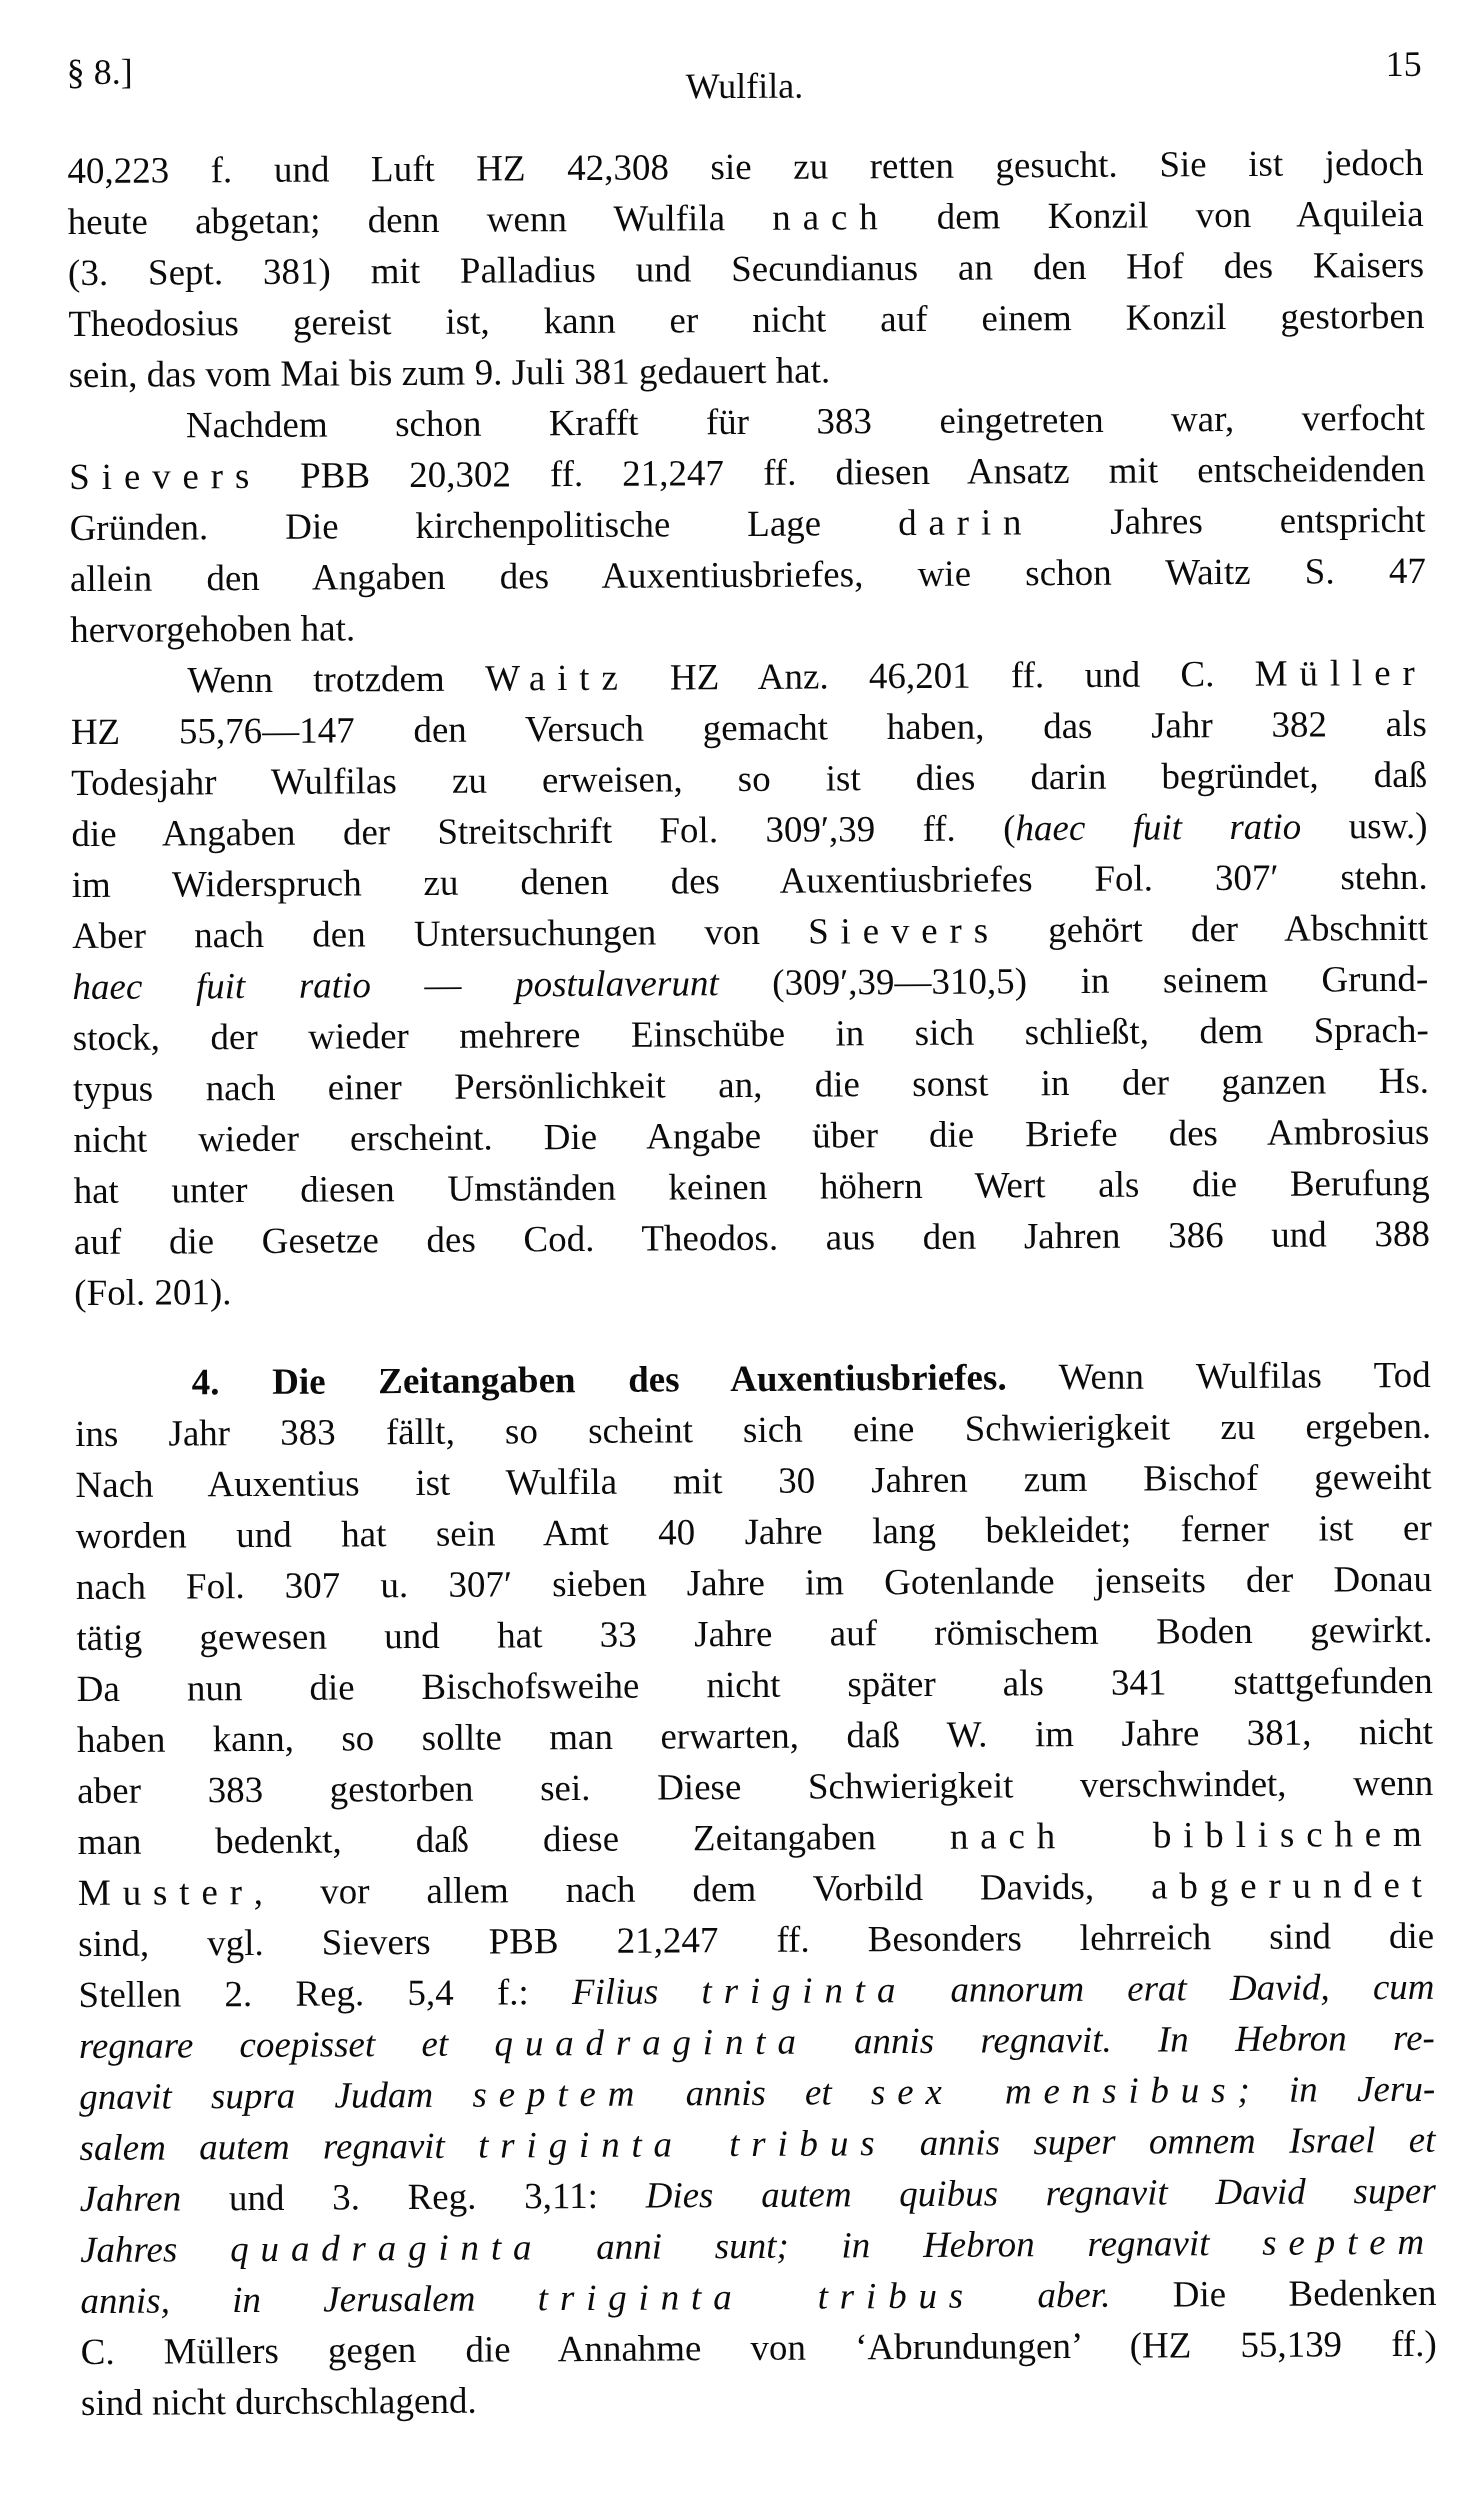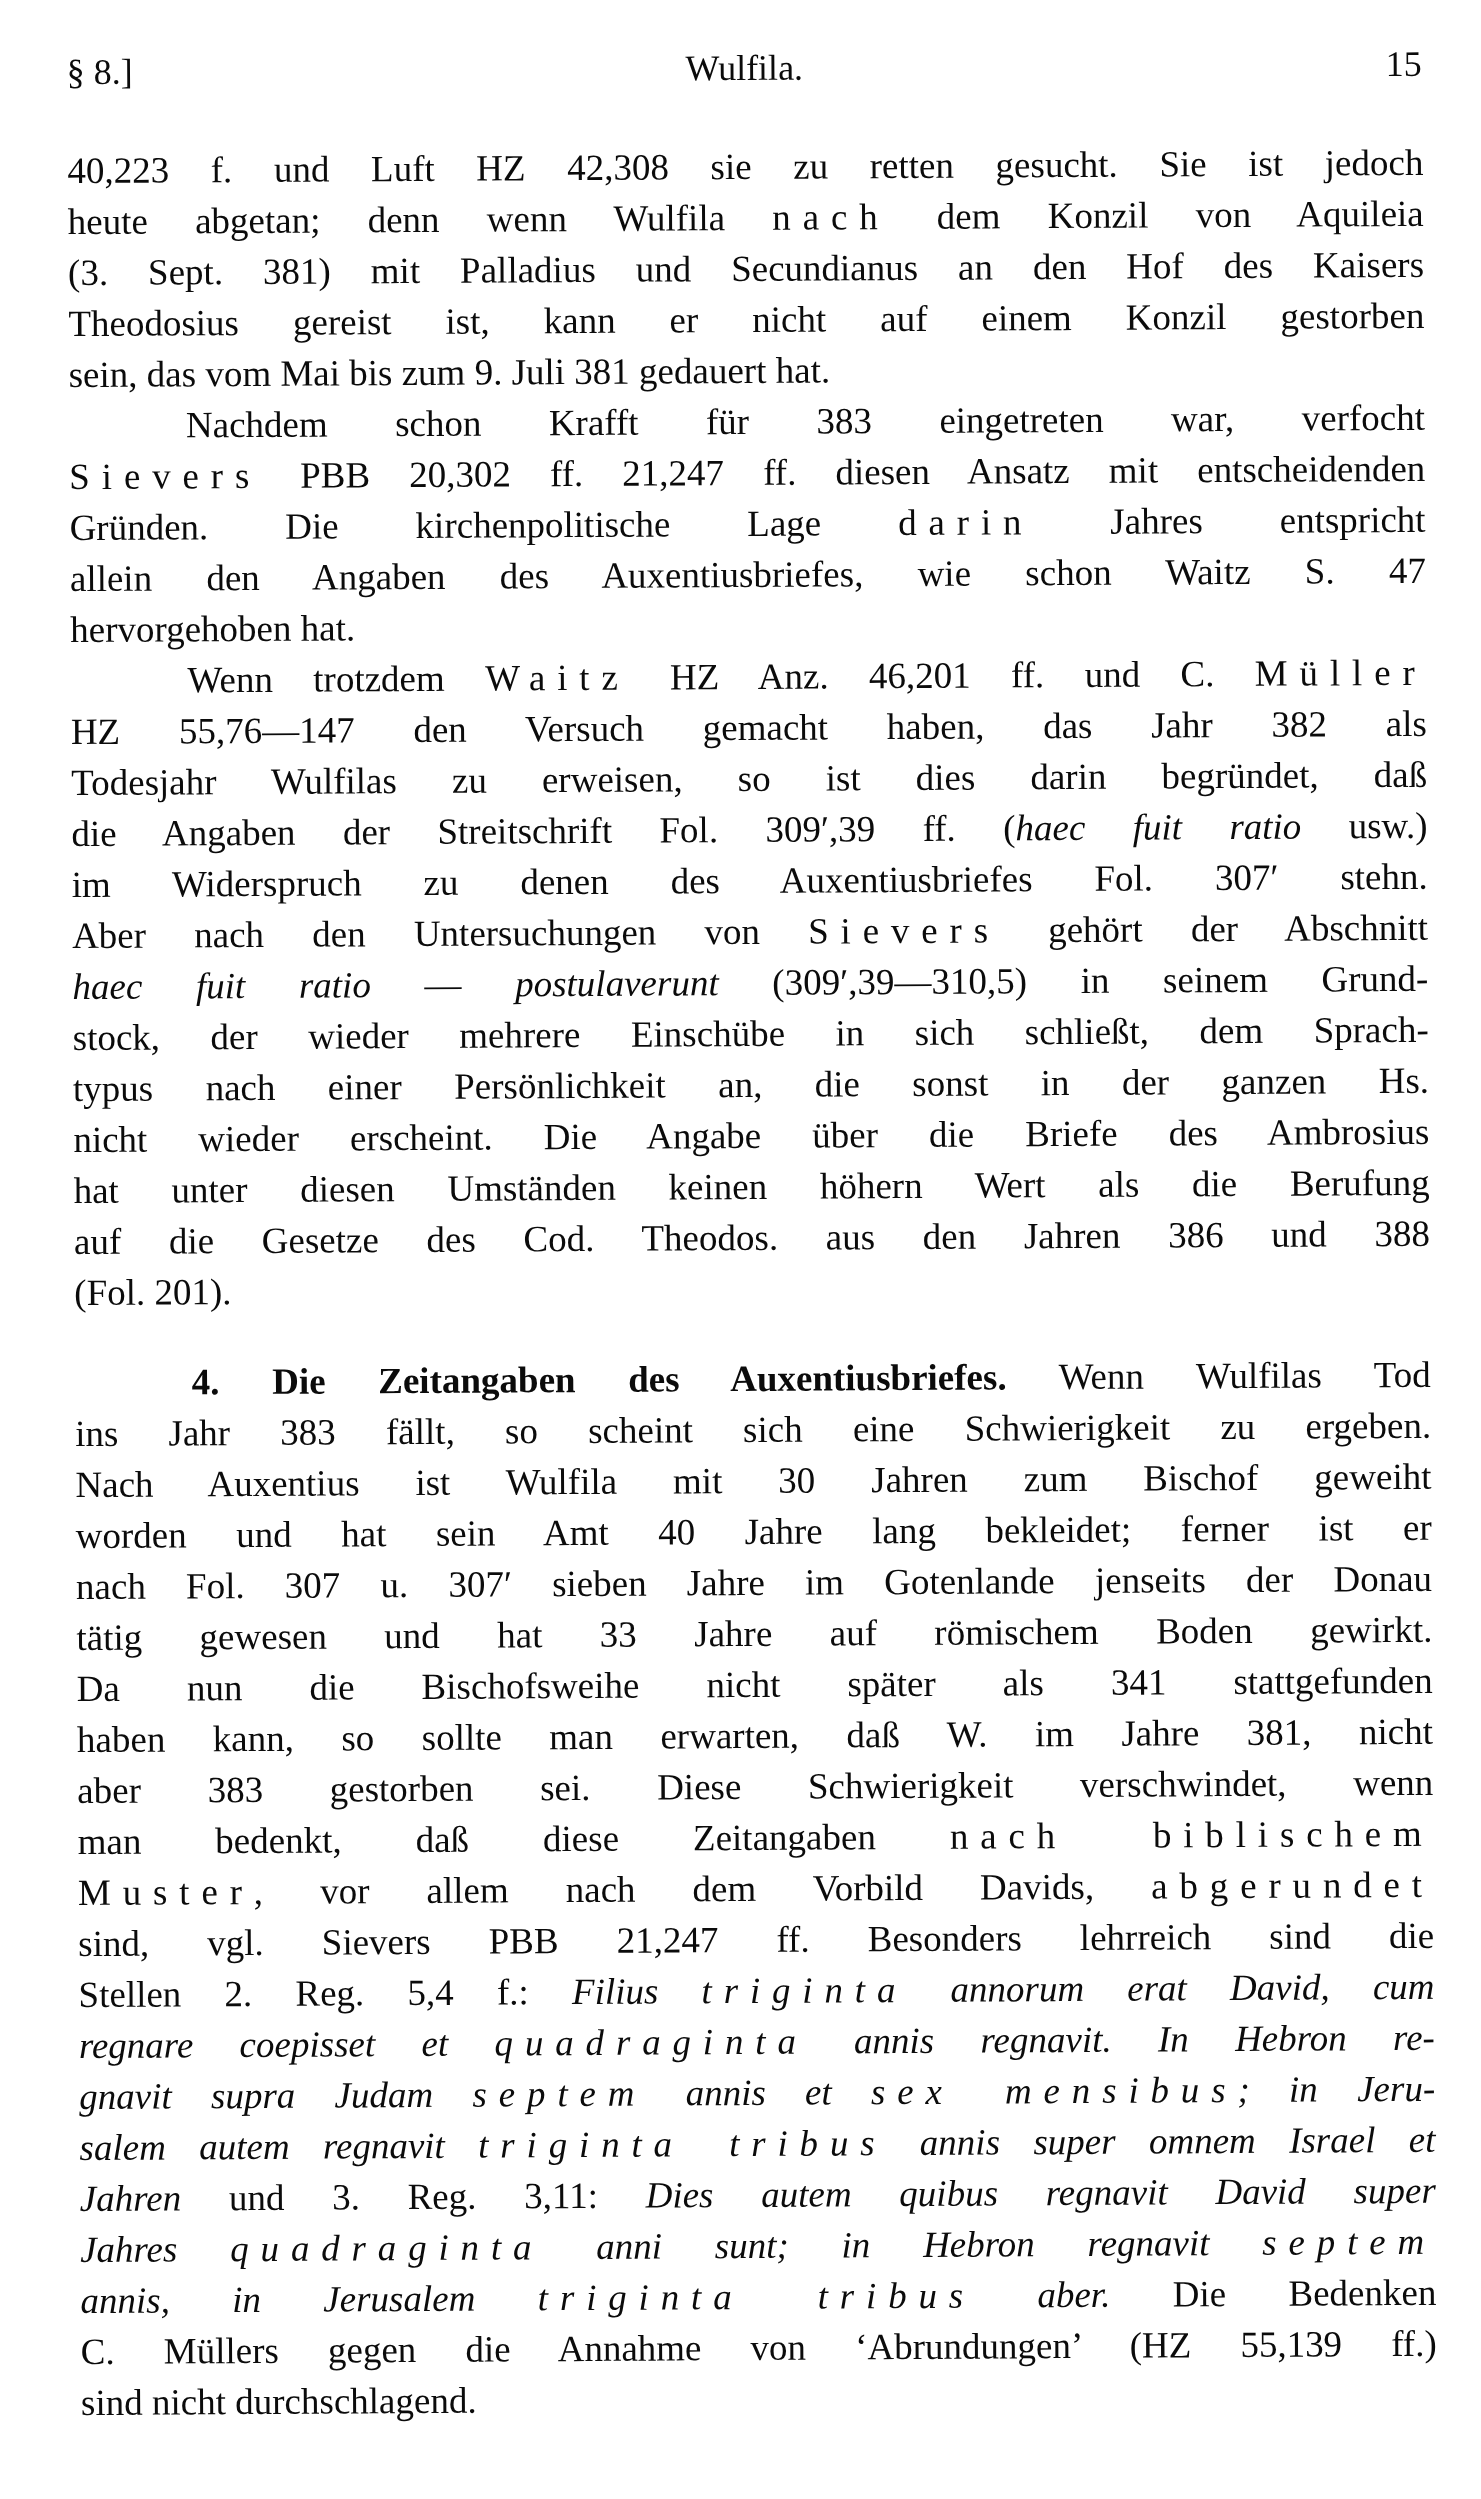"Wulfila." .hdr-title { top: 0 -> 18px }
